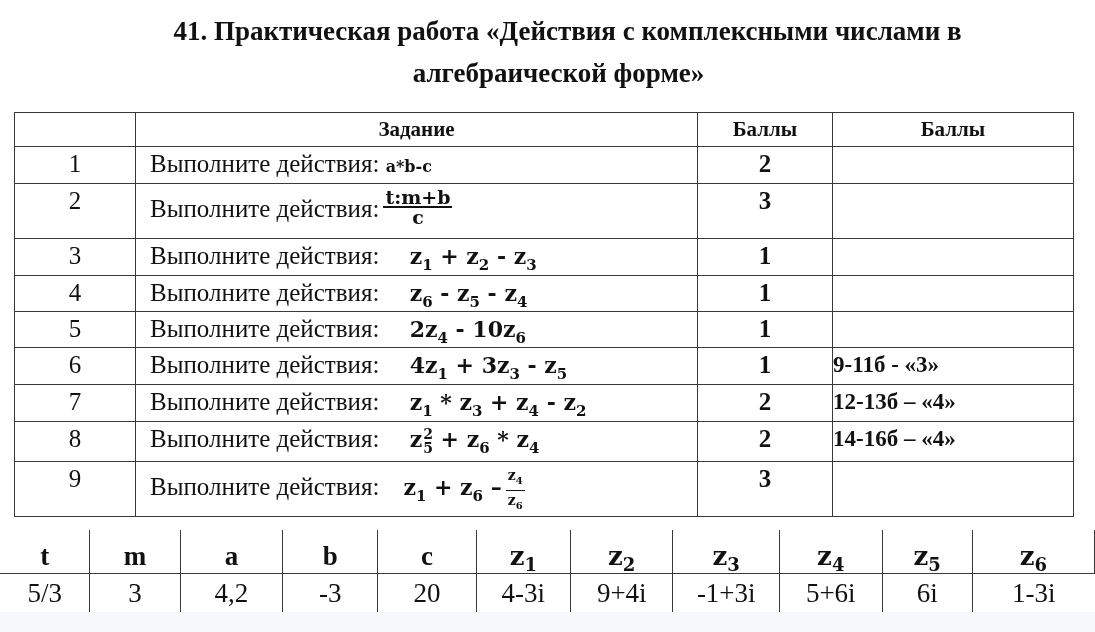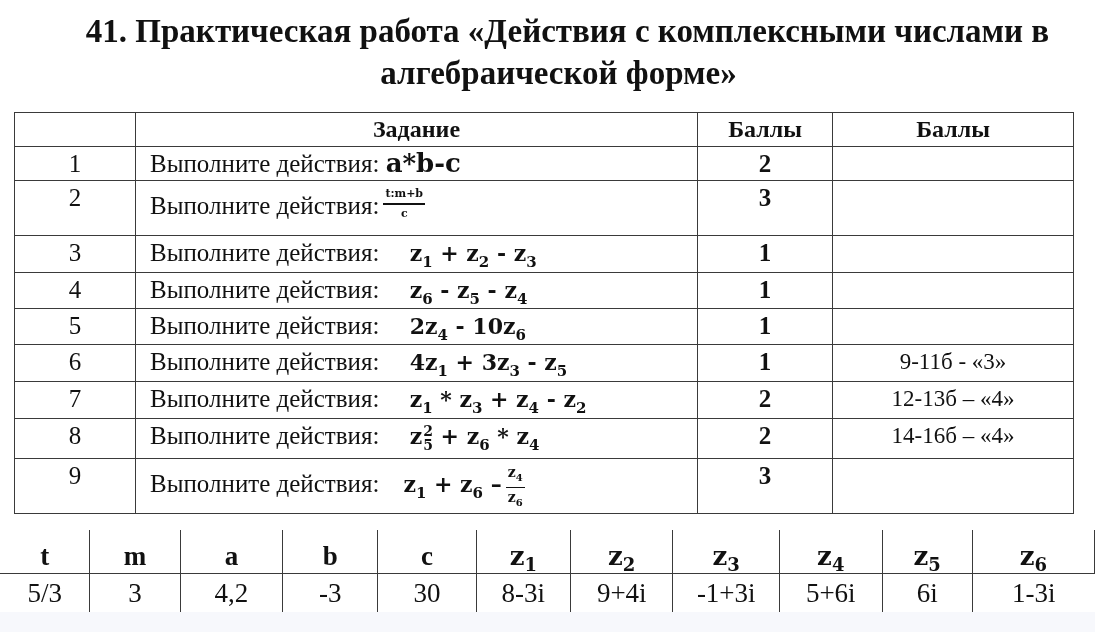"41. Практическая работа «Действия с" .title { font-size: 33px -> 27px }
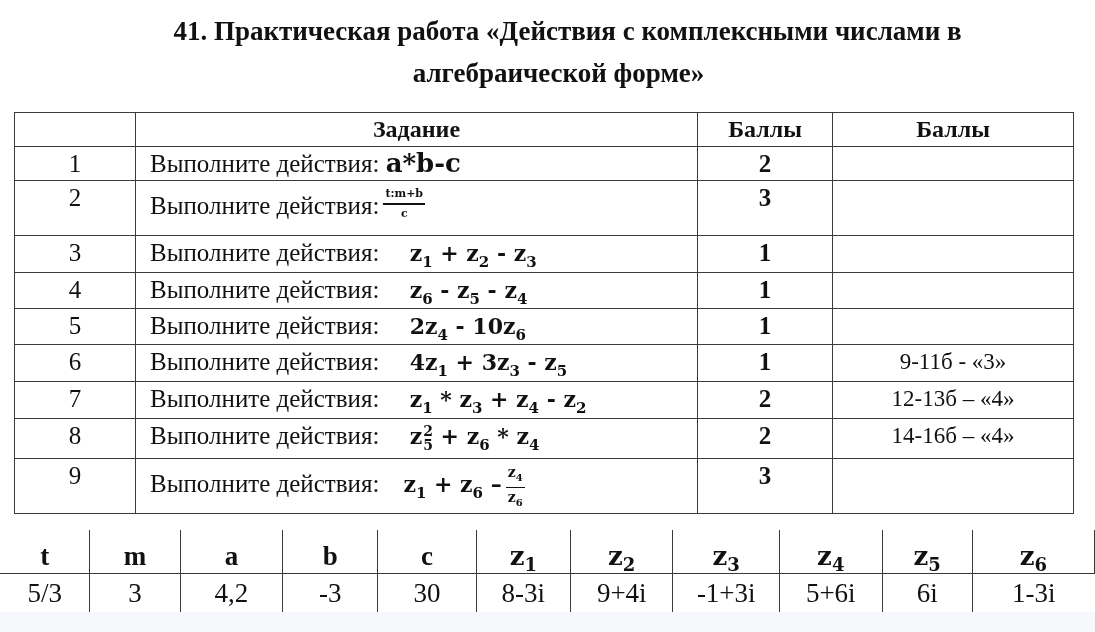"Задание" table.tasks th { font-size: 24px -> 21px }
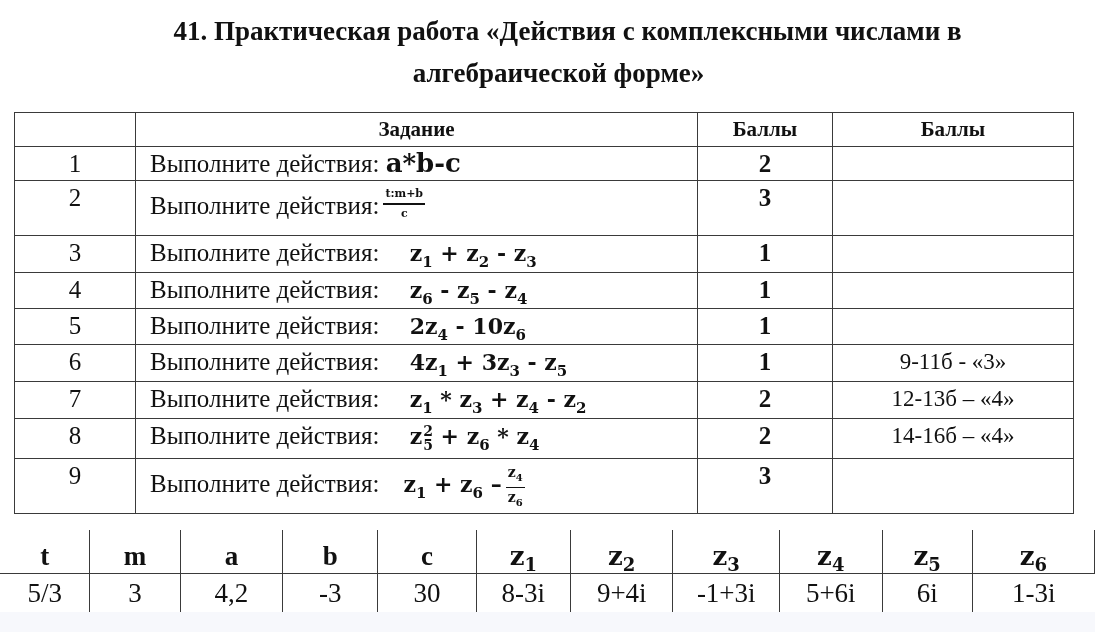"a*b-c" b { font-size: 26px -> 16px }
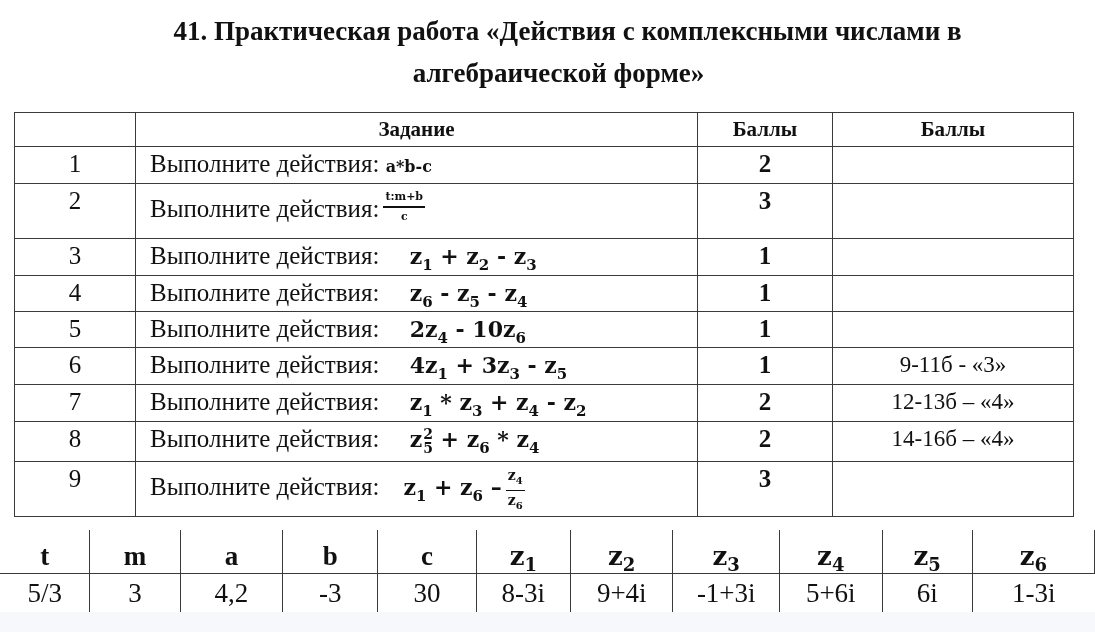"t:m+b" .frac { font-size: 11px -> 19px }
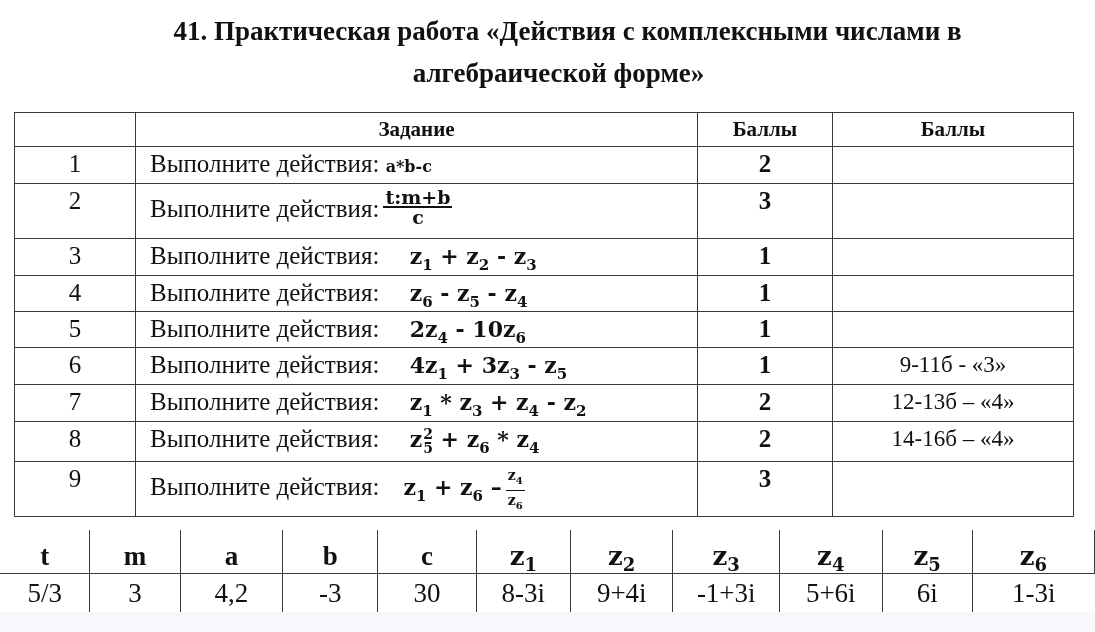"9-11б - «3»" .c-grade { font-weight: normal -> bold; text-align: center -> none }
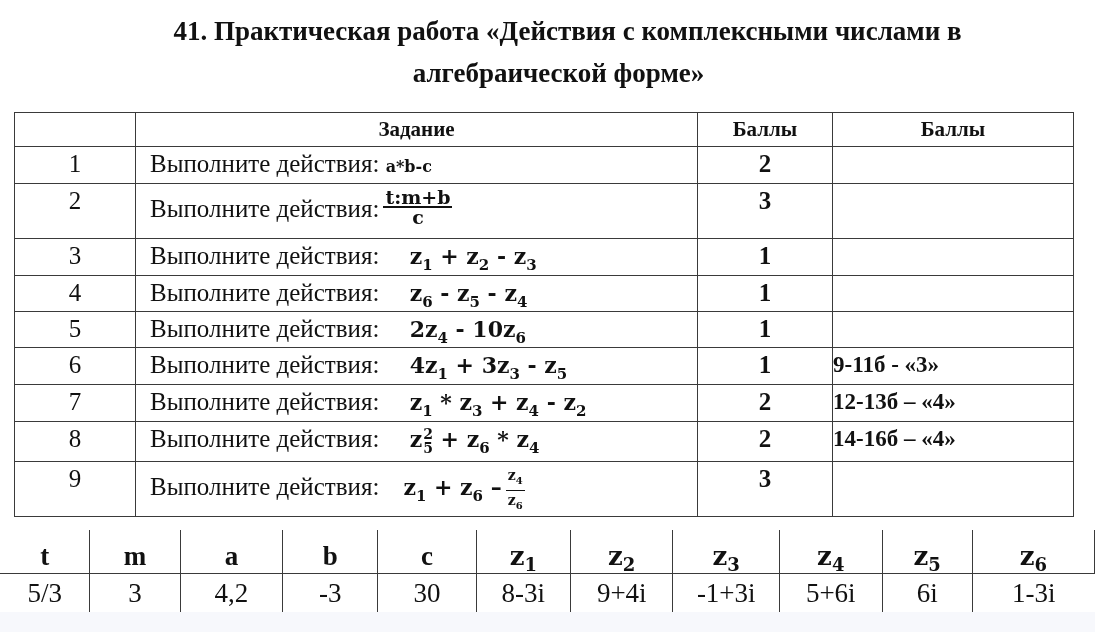"30" td { text: 30 -> 20 }
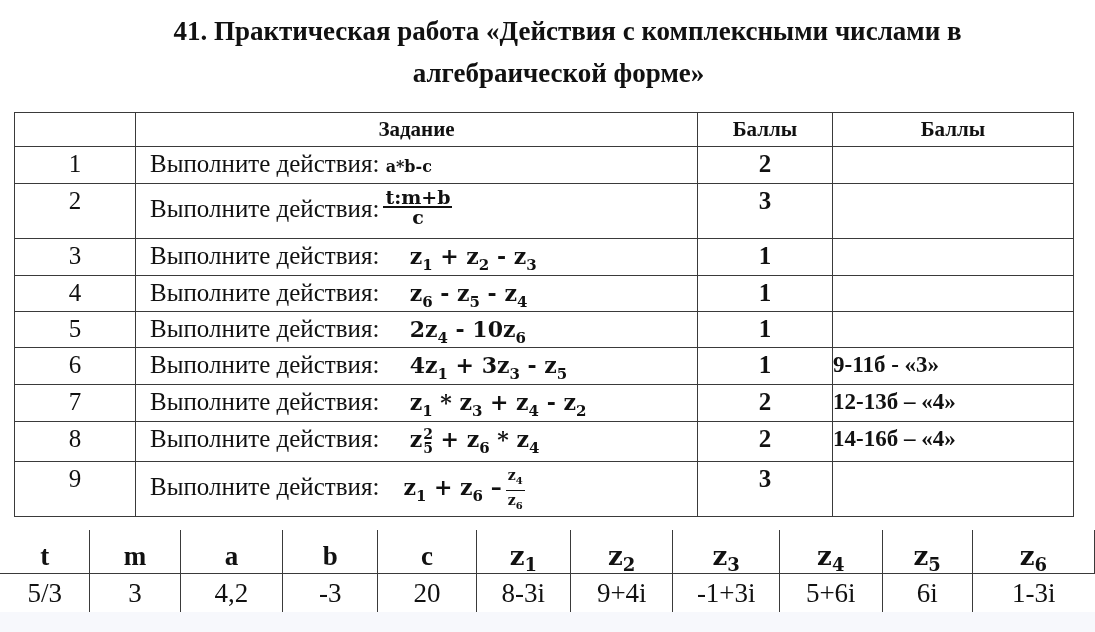"8-3i" td { text: 8-3i -> 4-3i }
